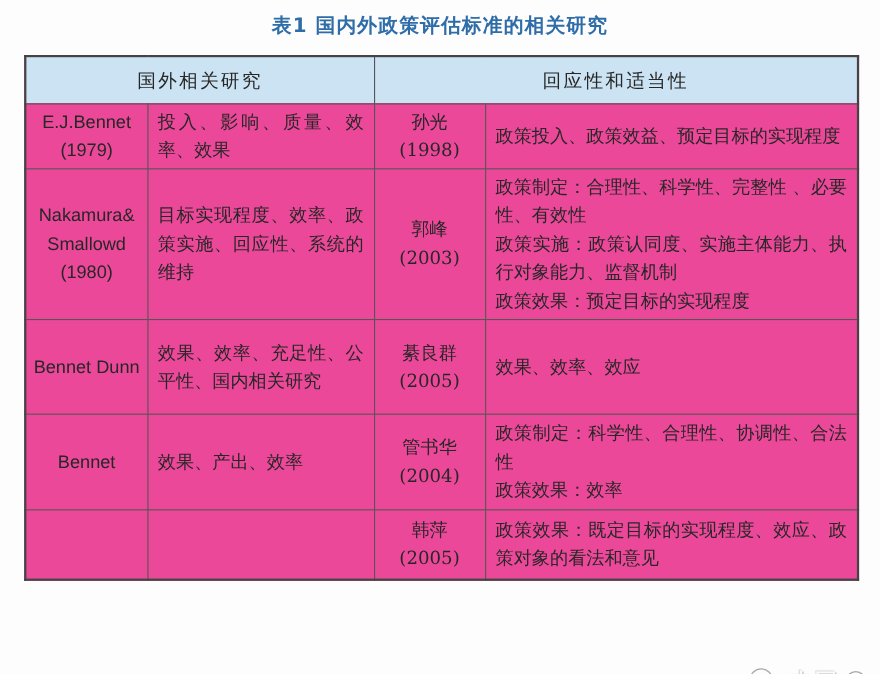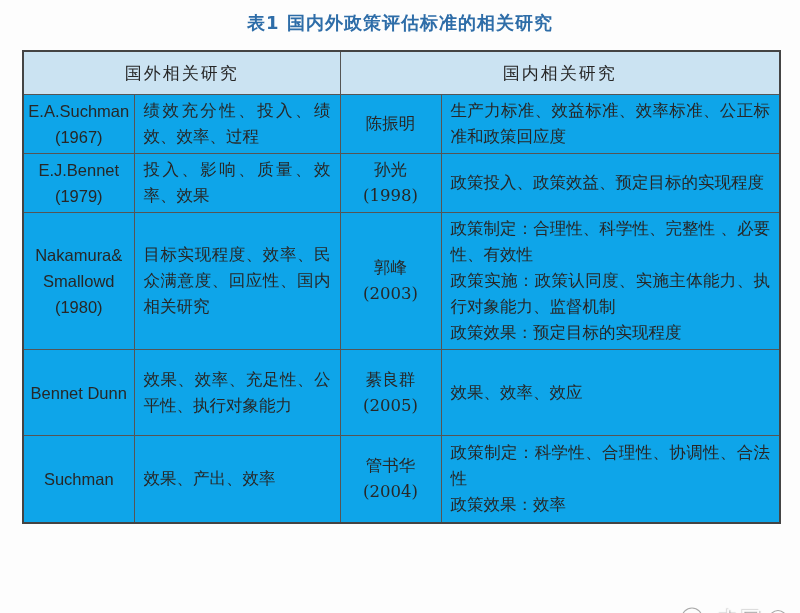"国外相关研究" table.eval { background: #0ea5e9 -> #ec4899 }
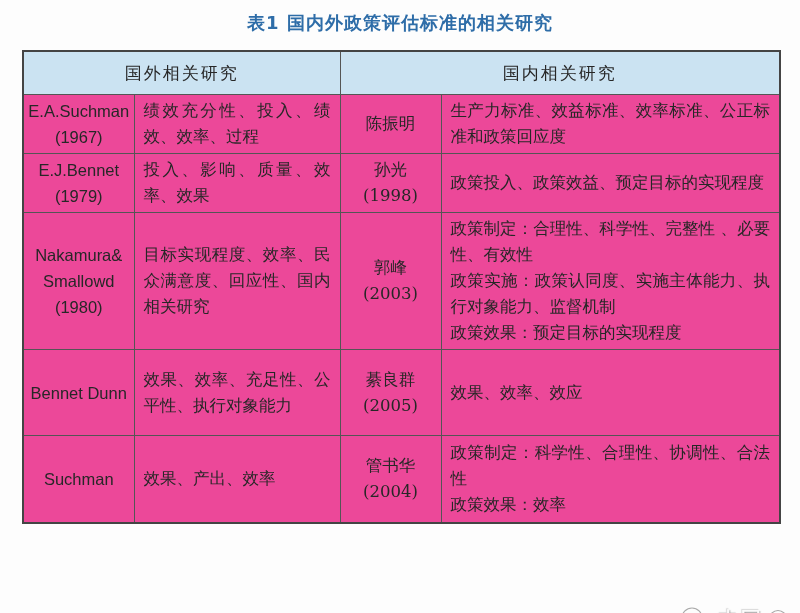"国内相关研究" th { text: 国内相关研究 -> 回应性和适当性 }
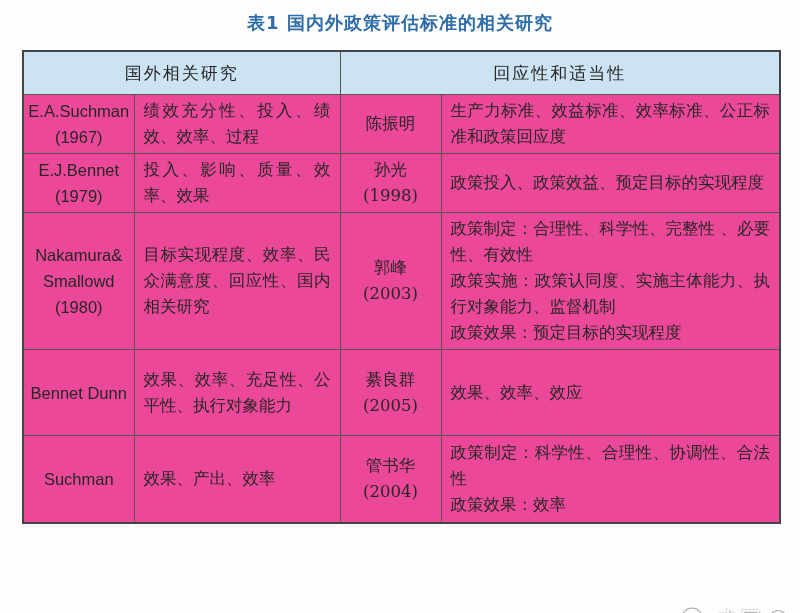"E.A.Suchman" tr { html: <tr> <td>E.A.Suchman (1967)</td> <td>绩效充分性、投入、绩效、效率、过程</td> <td>陈振明</td> <td>生产力标准、效益标准、效率标准、公正标准和政策回应度</td> </tr> -> none }
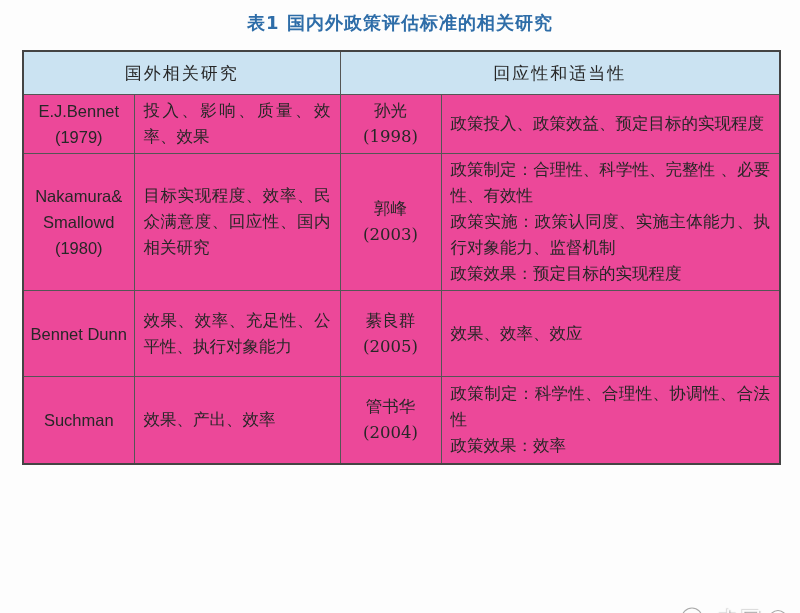"目标实现程度、效率、民众满意度、回应性、国内相关研究" td.just { text: 民众满意度、回应性、国内相关研究 -> 政策实施、回应性、系统的维持 }
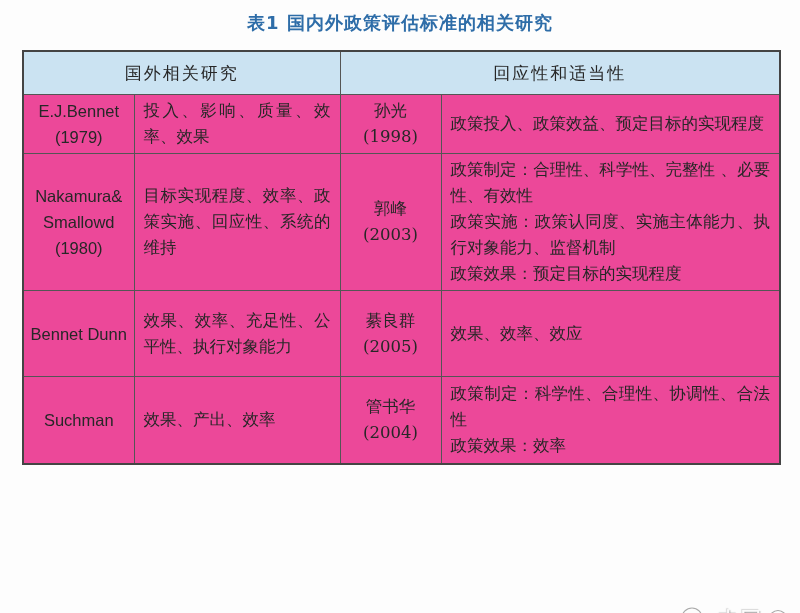"效果、效率、充足性、公平性、执行对象能力" td.just { text: 执行对象能力 -> 国内相关研究 }
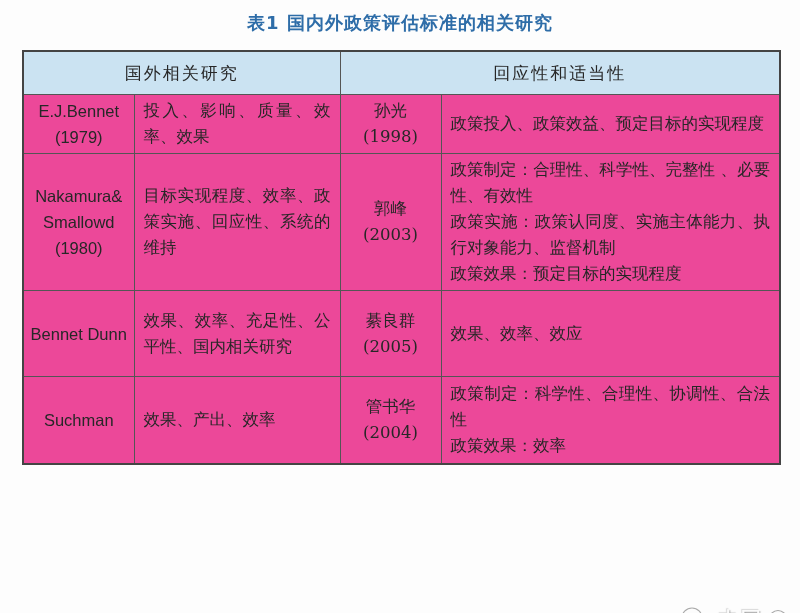"Suchman" td.center { text: Suchman -> Bennet }
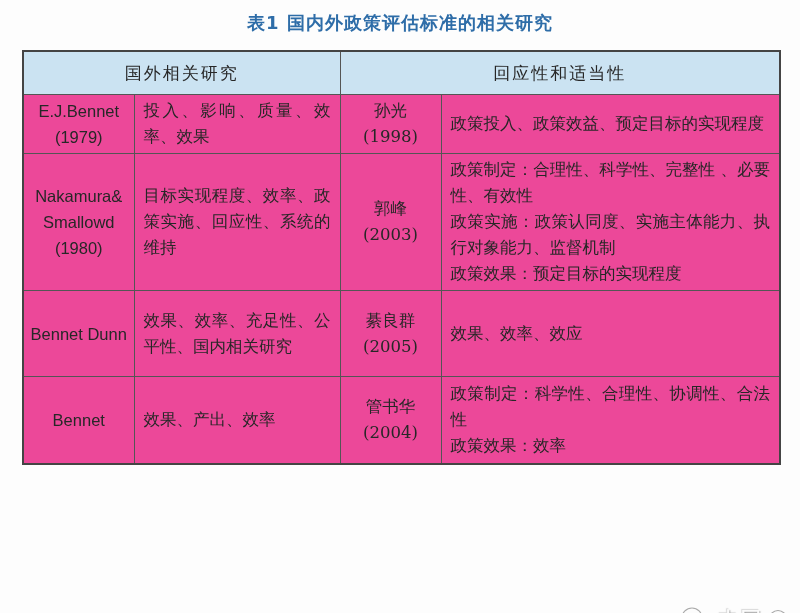"韩萍" tr { html: none -> <tr> <td></td> <td></td> <td>韩萍 (2005)</td> <td>政策效果：既定目标的实现程度、效应、政策对象的看法和意见</td> </tr> }
